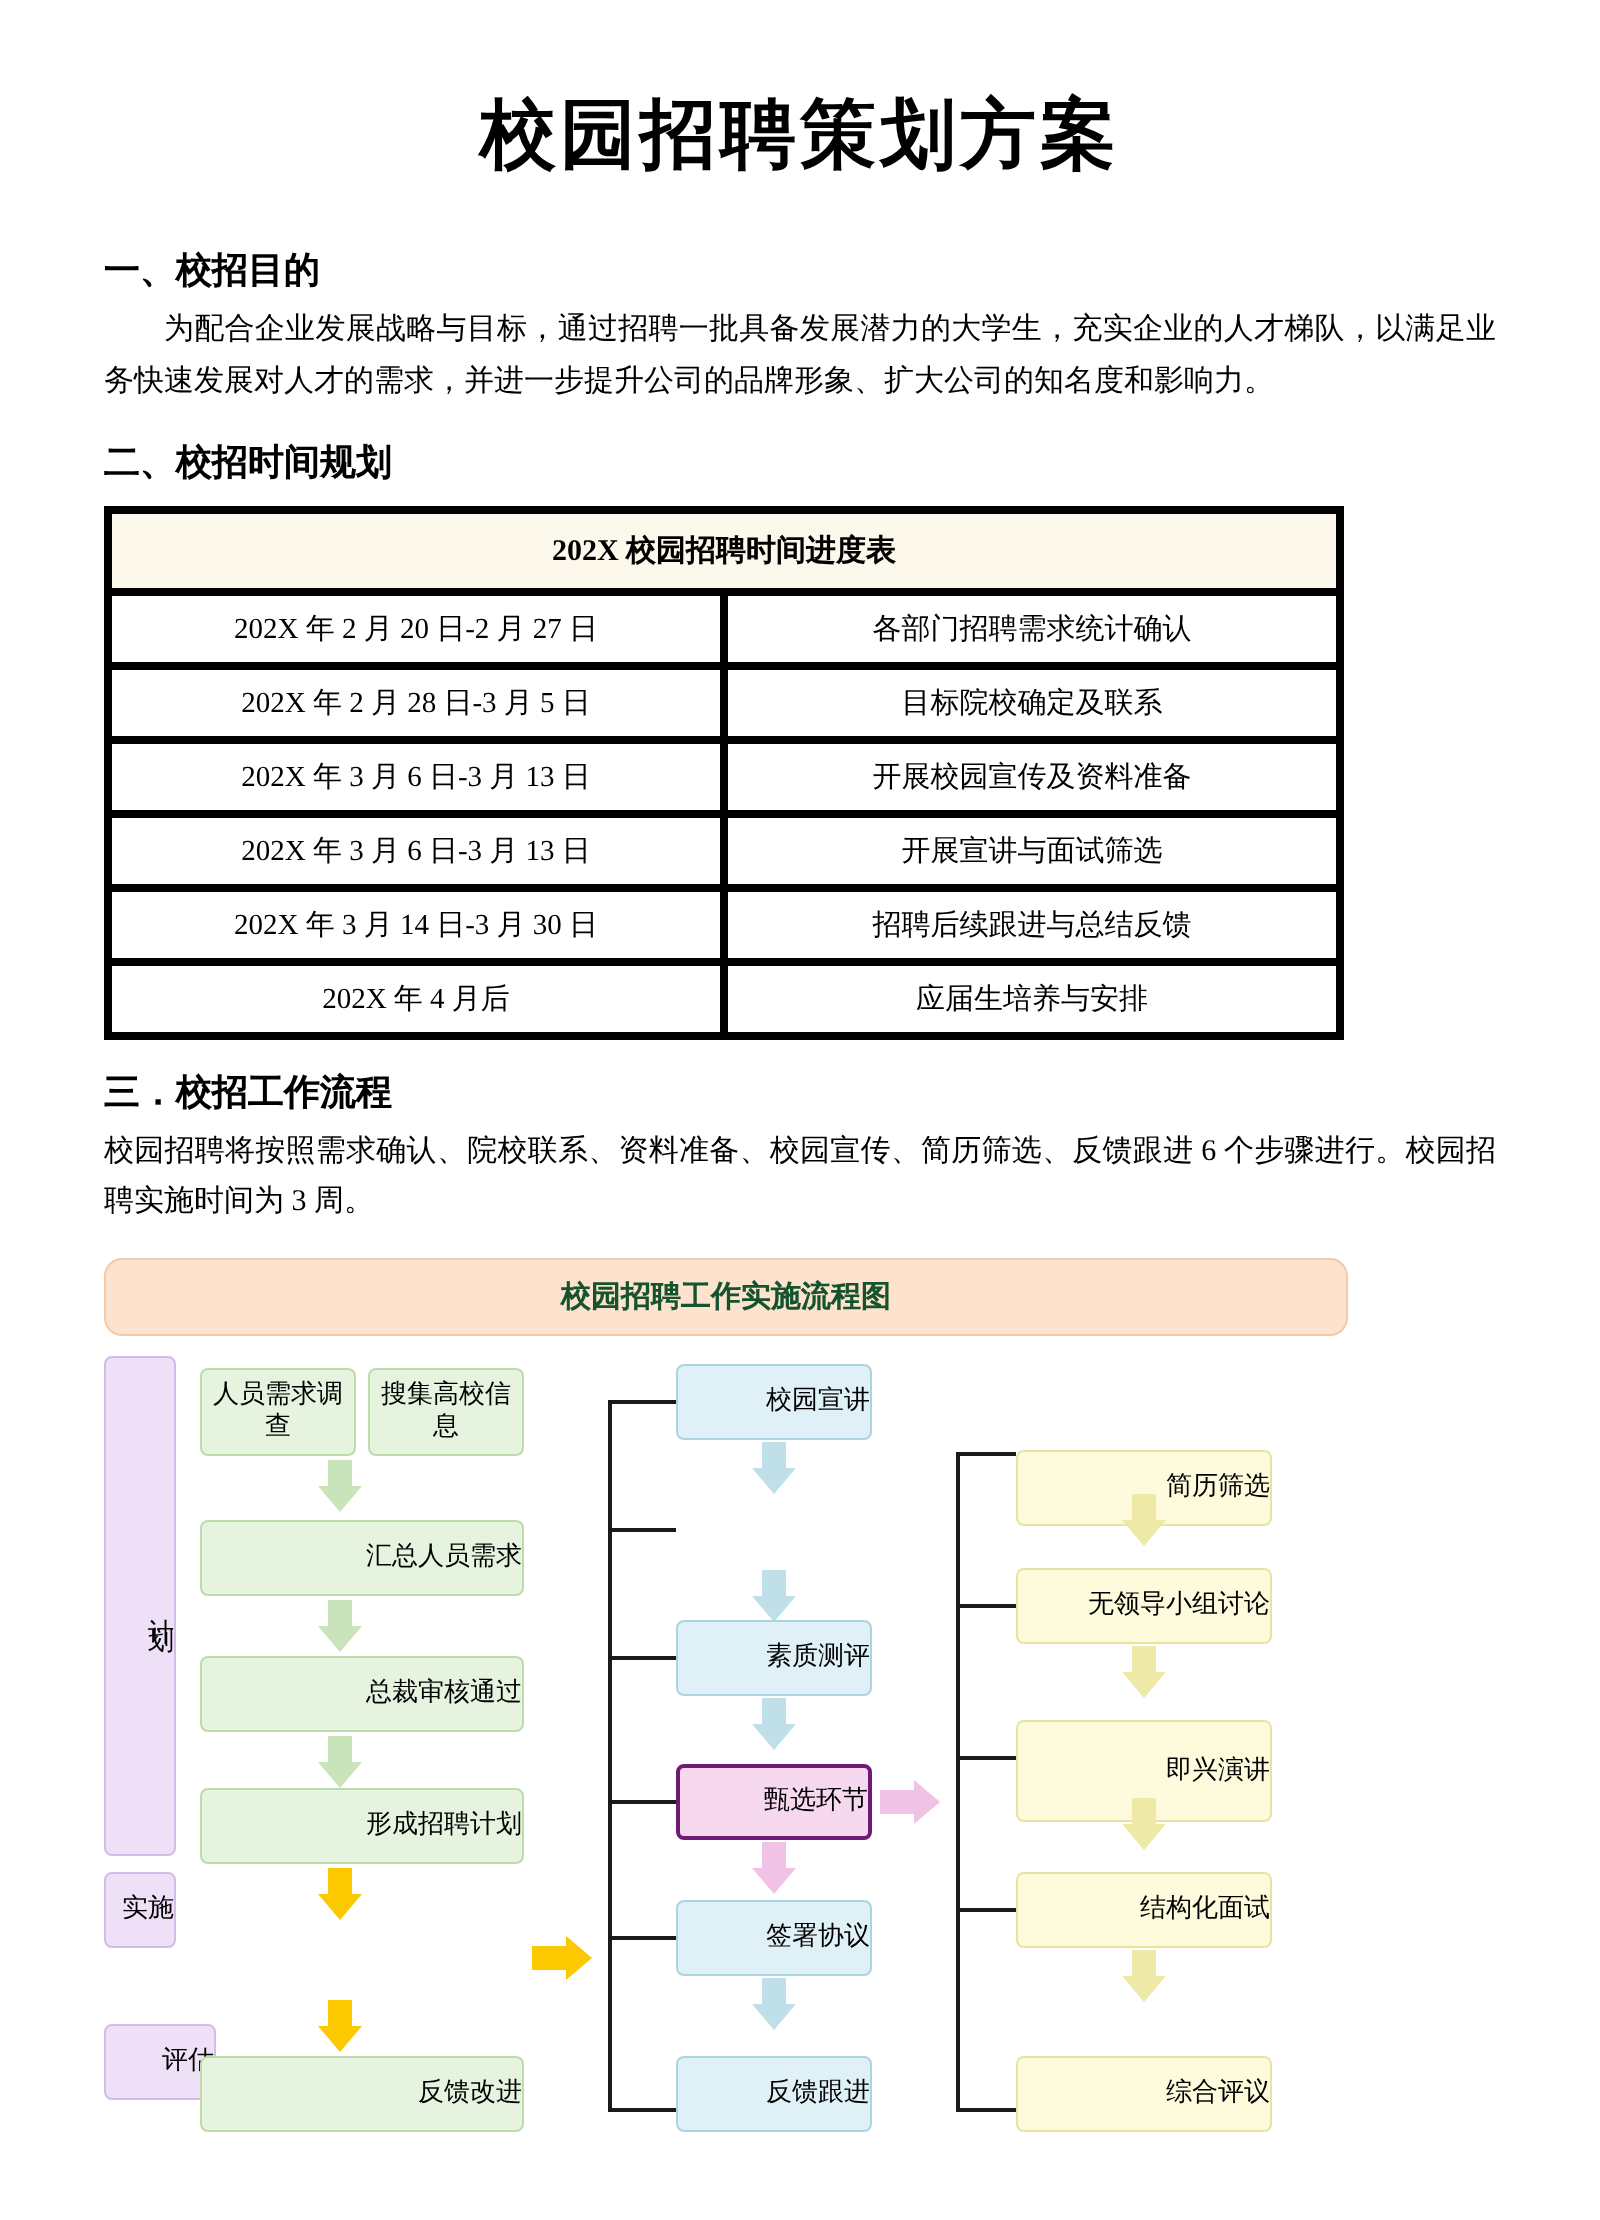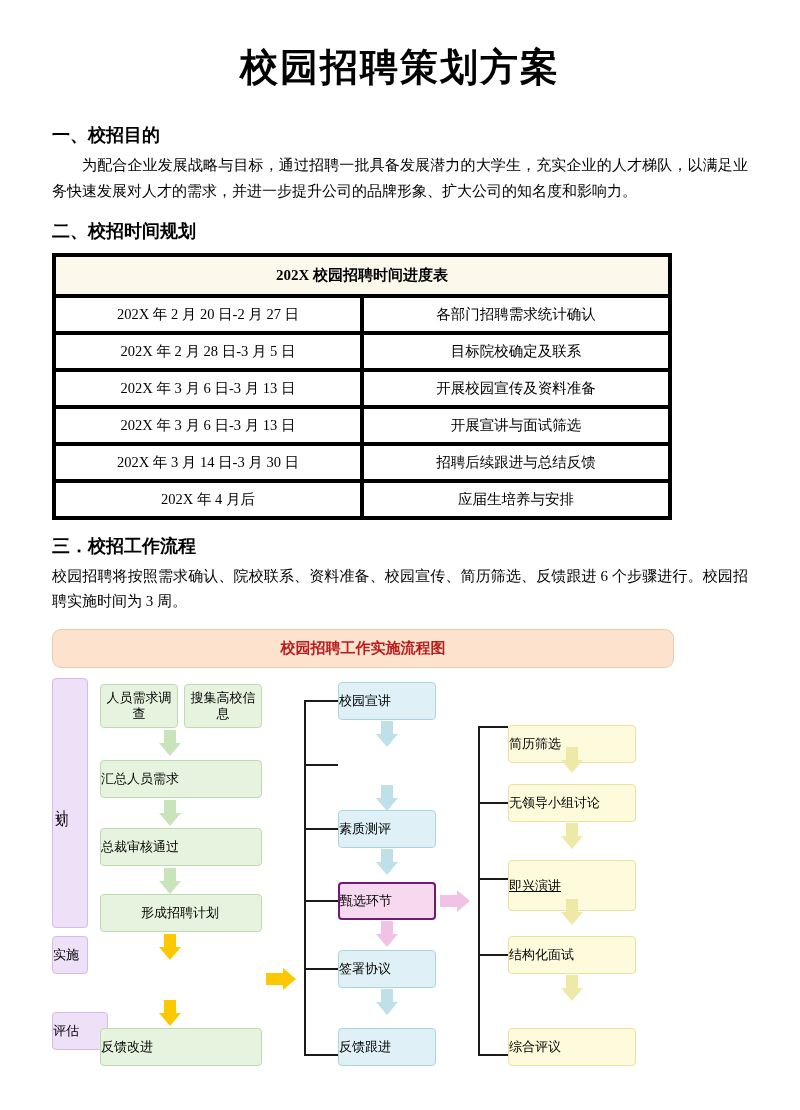"校园招聘工作实施流程图" .flow-title { color: #b91c1c -> #14532d }
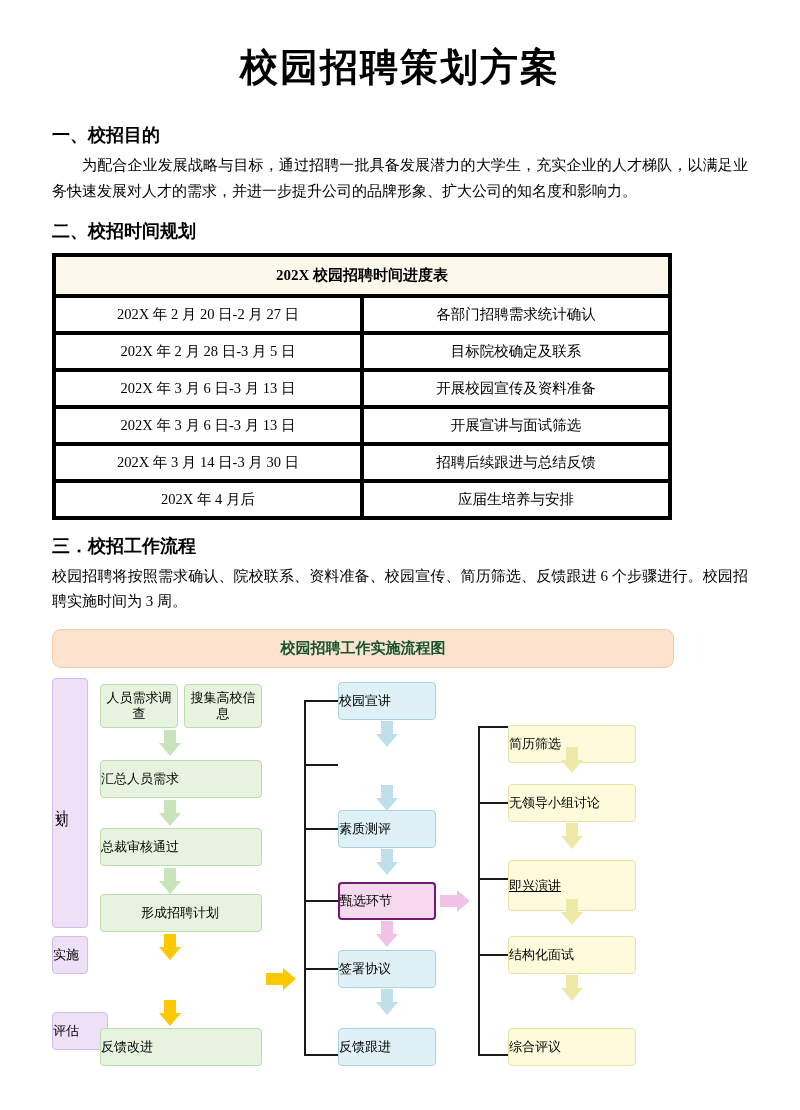"人员需求调查" .node { justify-content: flex-start -> flex-end }
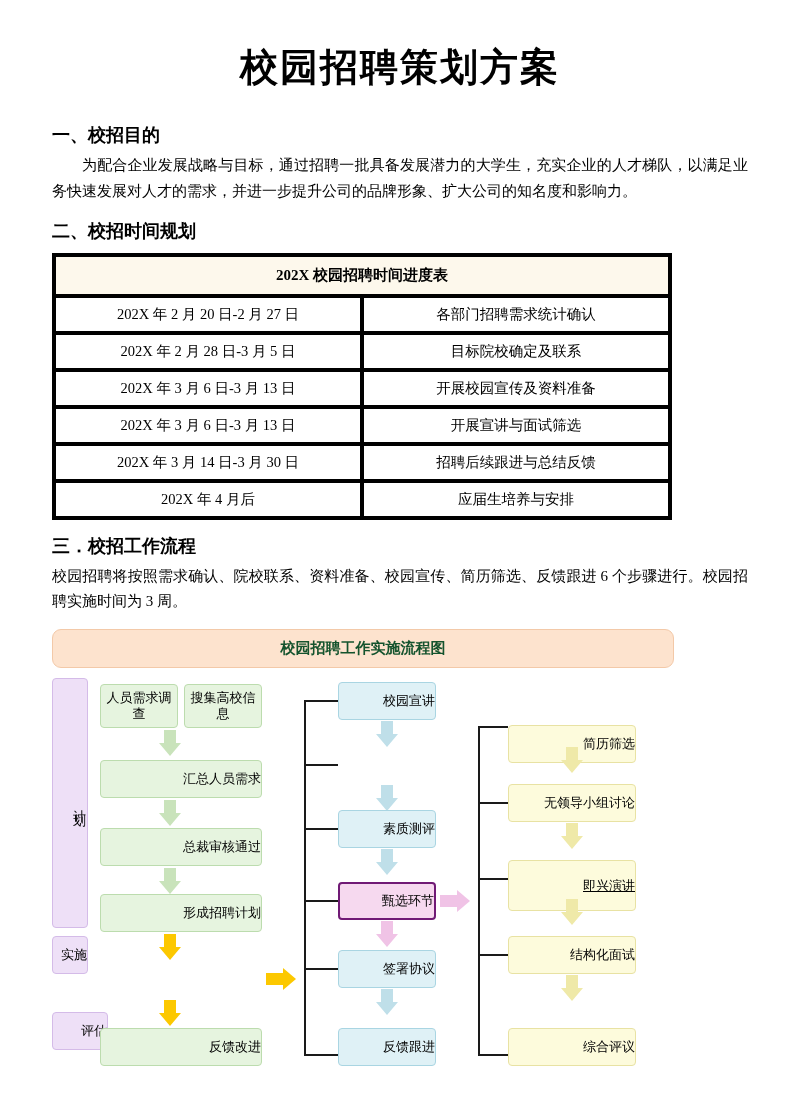"即兴演讲" div.node { text-decoration: underline -> none }
